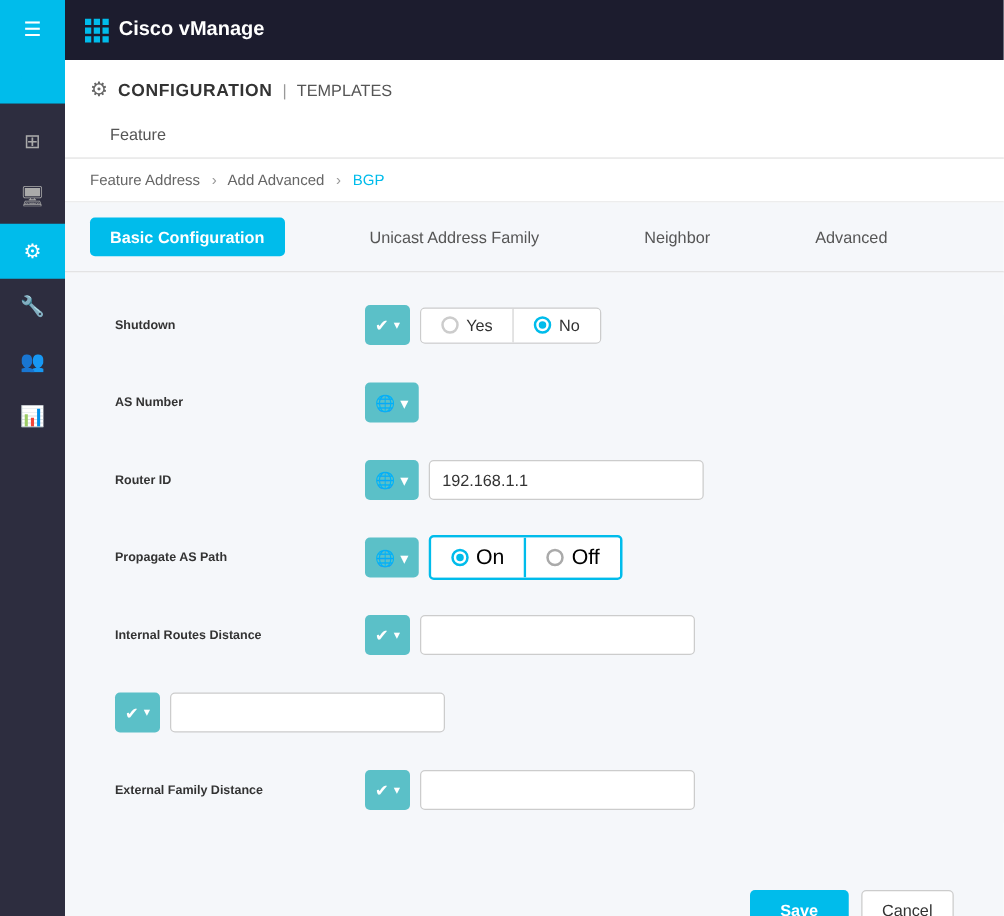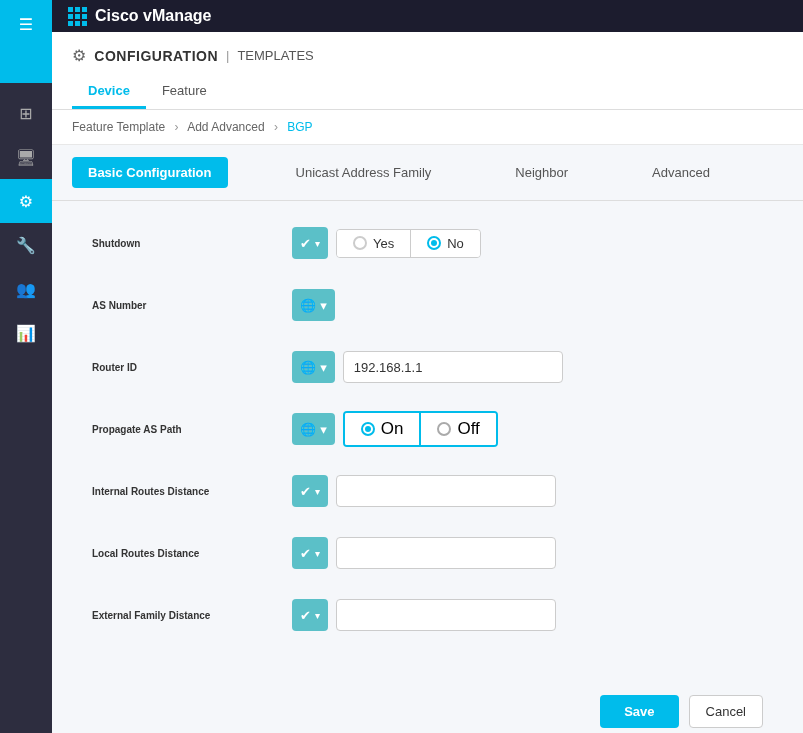"Cisco vManage" .app-header { height: 32px -> 48px }
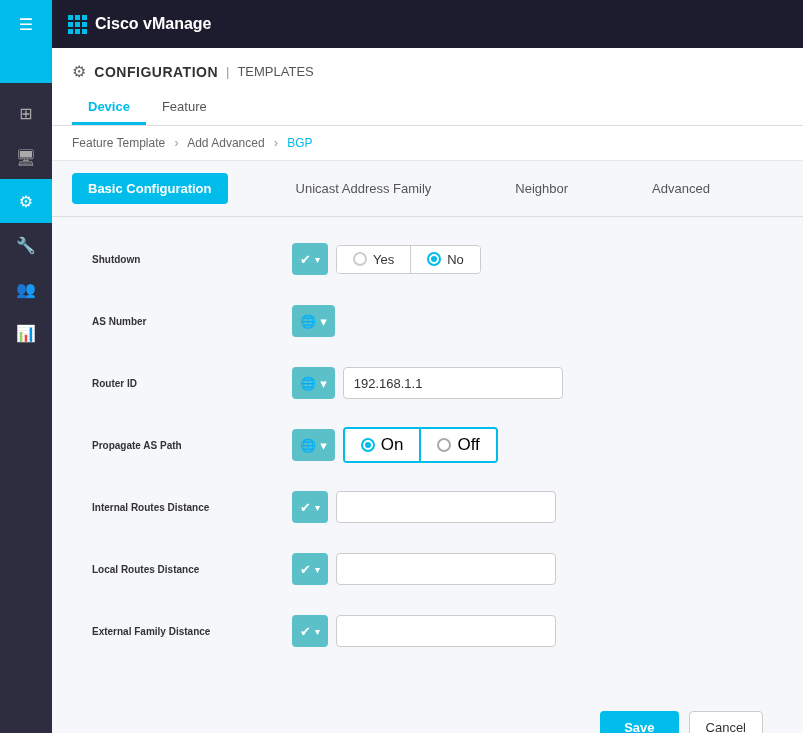"Device" div.tab { html: <div> <span>Device</span> </div> -> none }
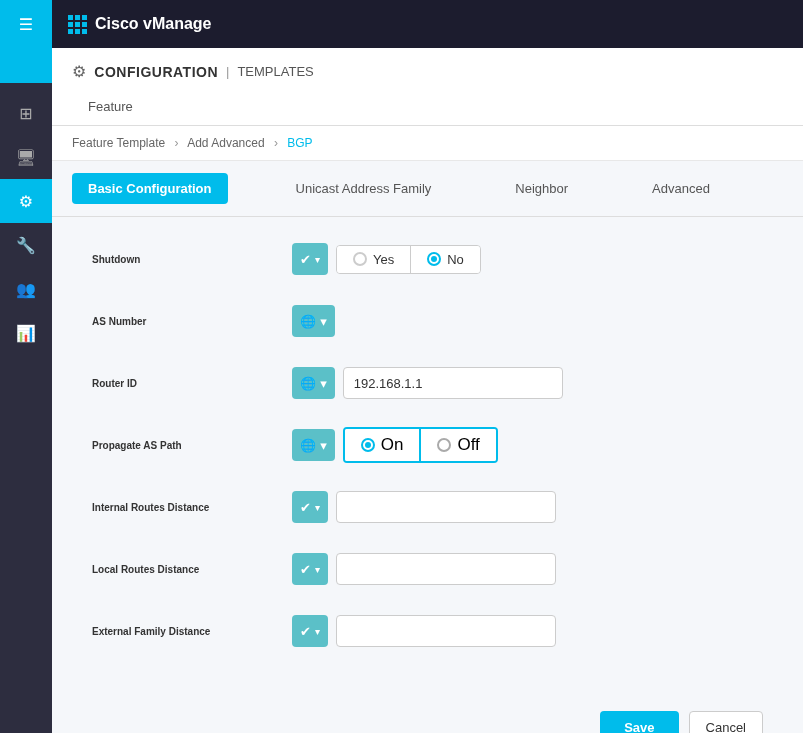"Feature Template" a { text: Template -> Address }
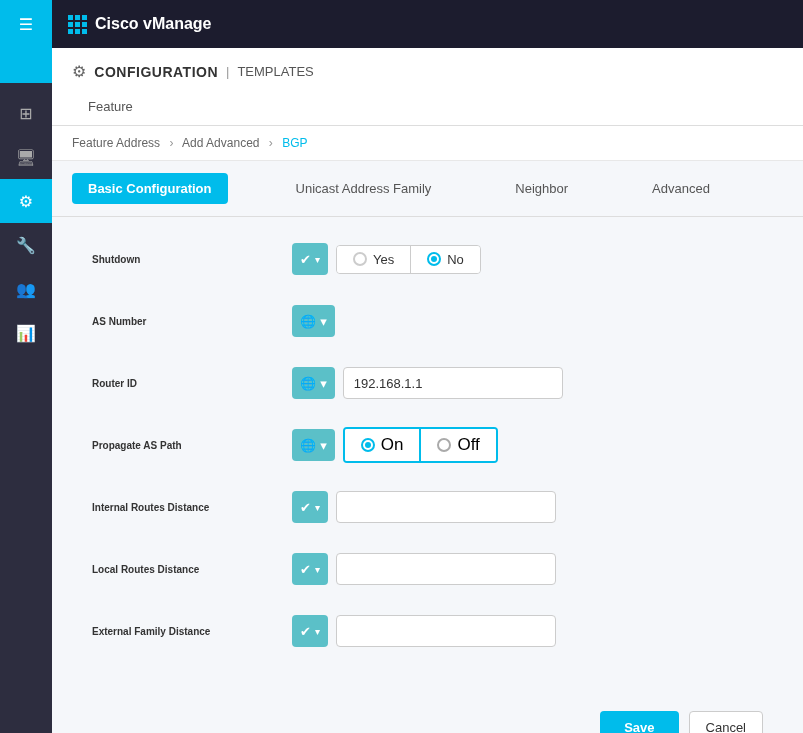"Local Routes Distance" div.form-label { html: <div>Local Routes Distance</div> -> none }
